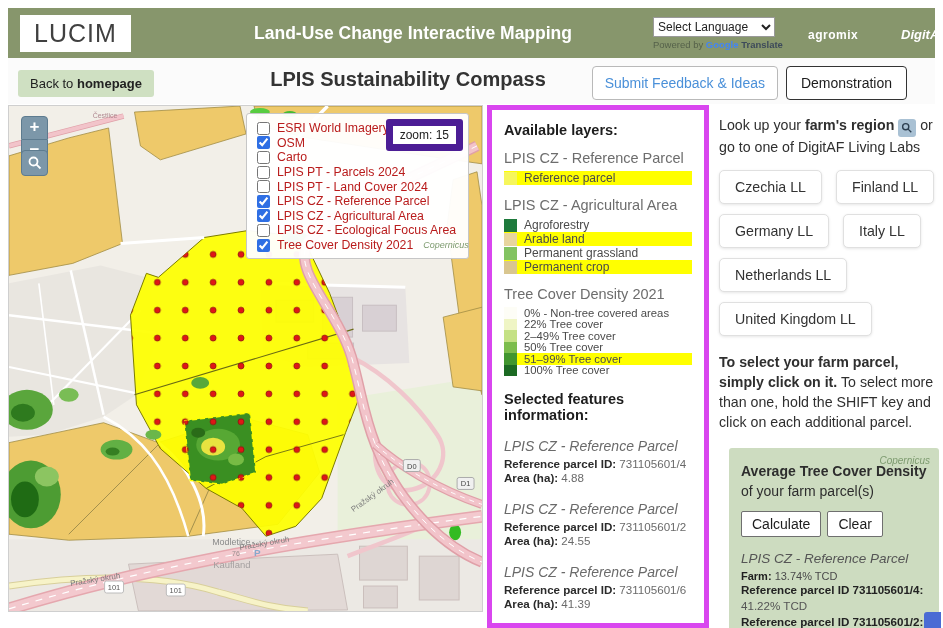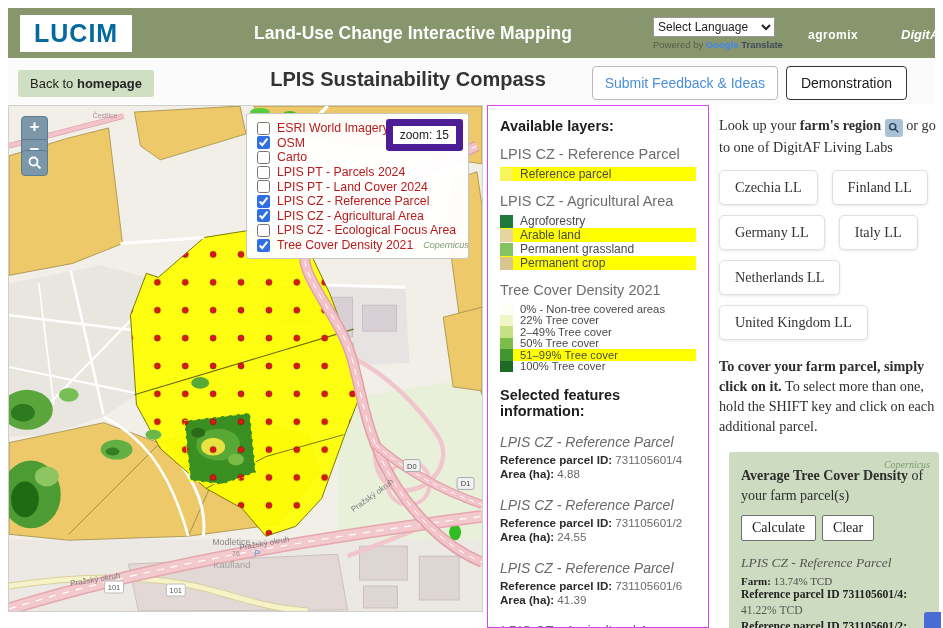"LUCIM" .logo-text { color: #0369a1 -> #404040; font-weight: bold -> normal }
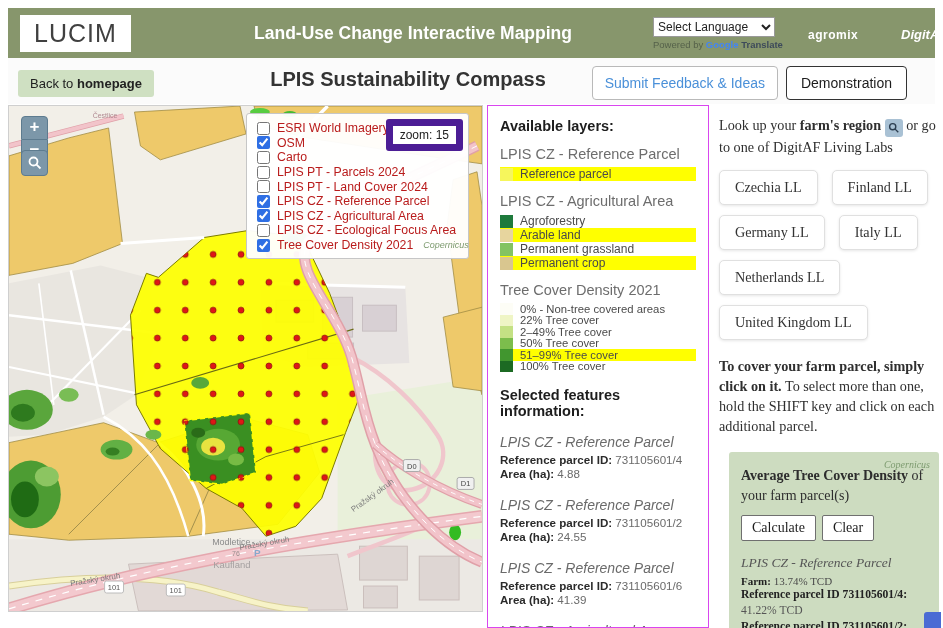"Available layers:" .mid-panel { border: 1px solid #d946ef -> 5px solid #d946ef }
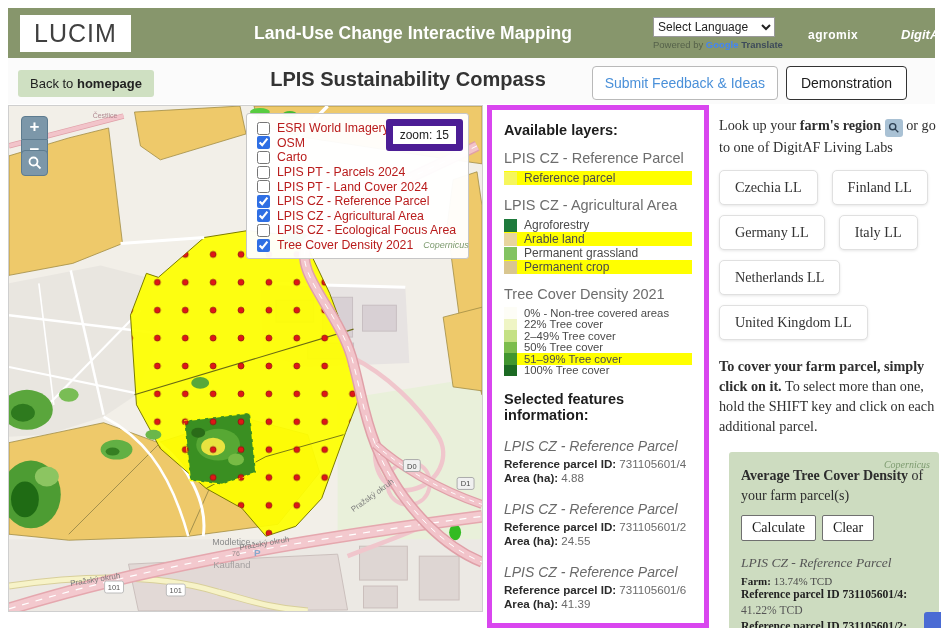"Look up your farm's region" .right-panel { font-family: Liberation Serif, serif -> none }
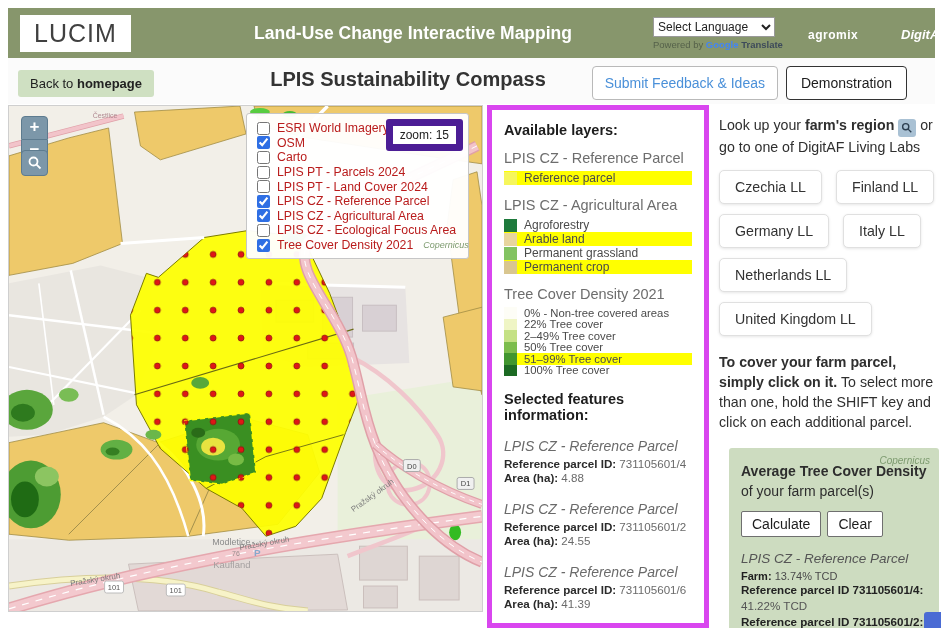"To cover your farm parcel," b { text: cover -> select }
